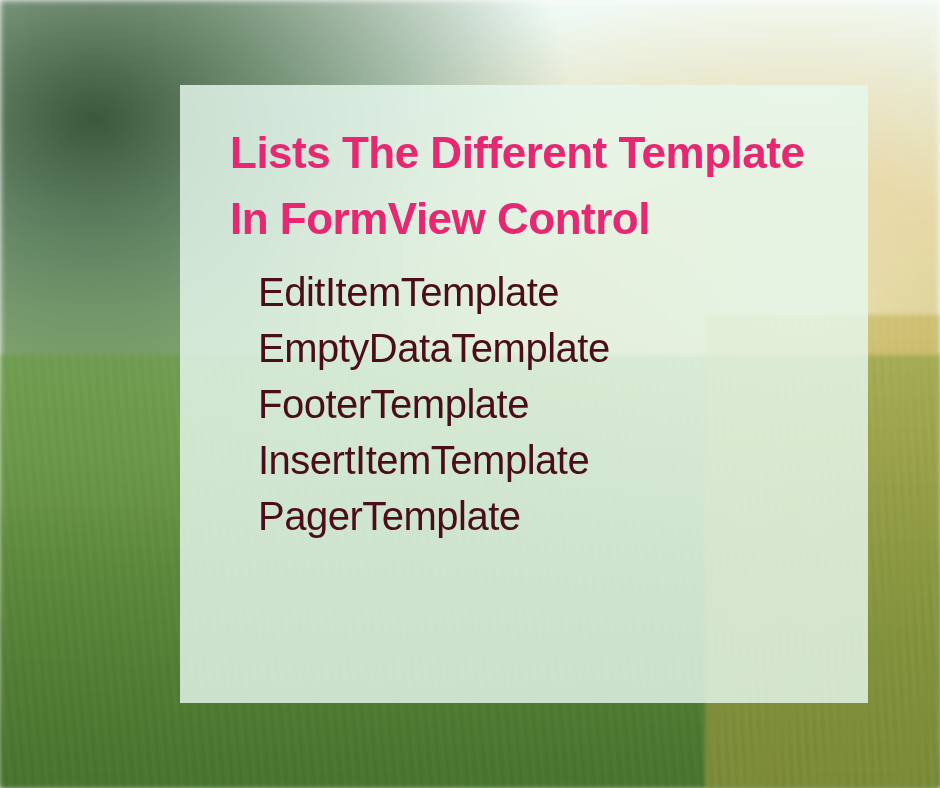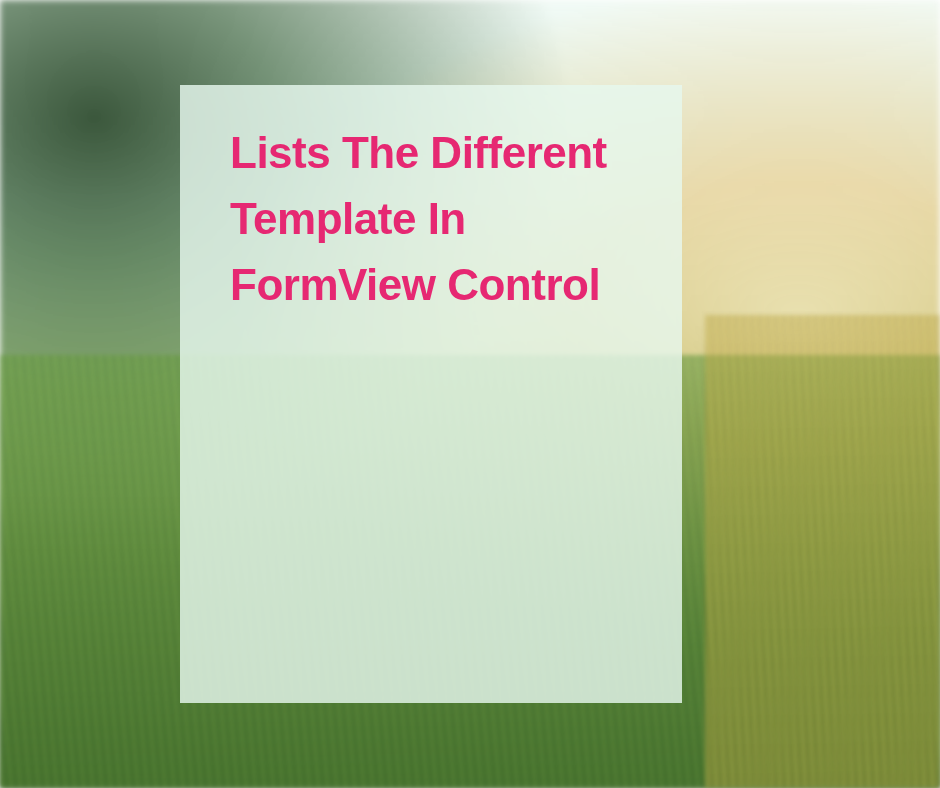"Lists The Different Template In" .content-card { width: 502px -> 688px }
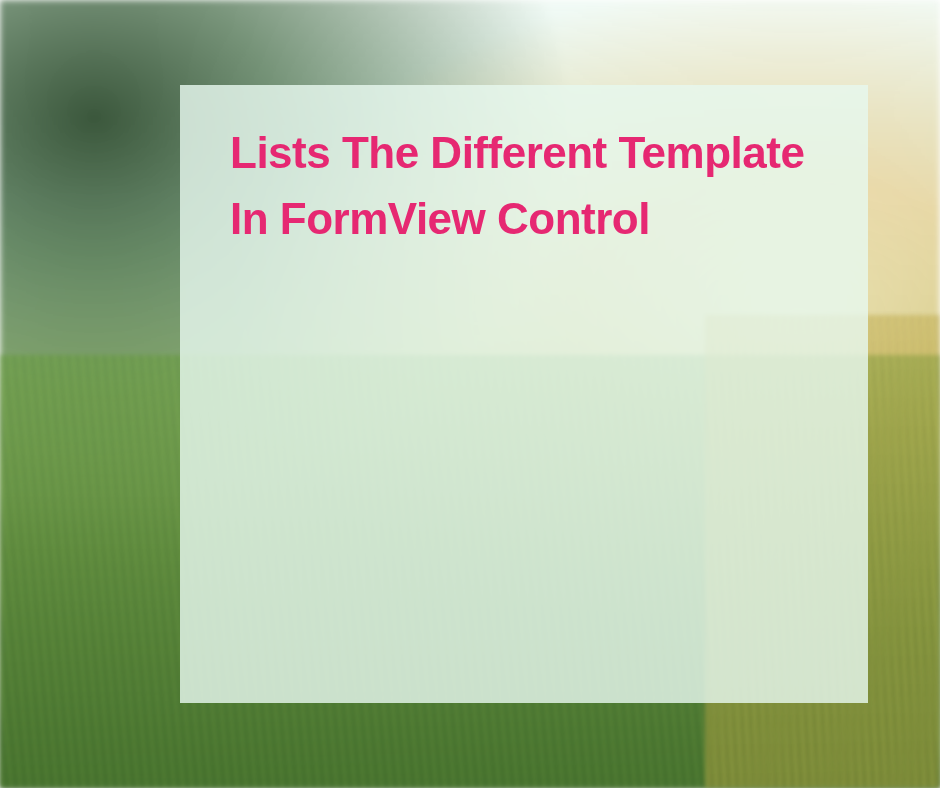"EditItemTemplate" ul.list { html: none -> <ul> <li>EditItemTemplate</li> <li>EmptyDataTemplate</li> <li>FooterTemplate</li> <li>InsertItemTemplate</li> <li>PagerTemplate</li> </ul> }
